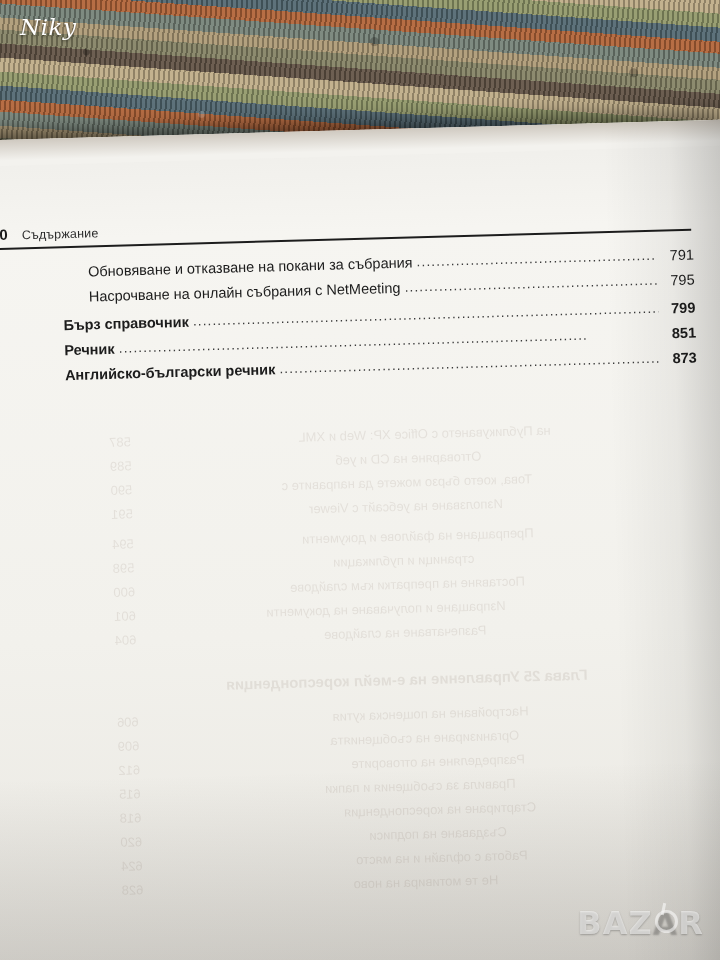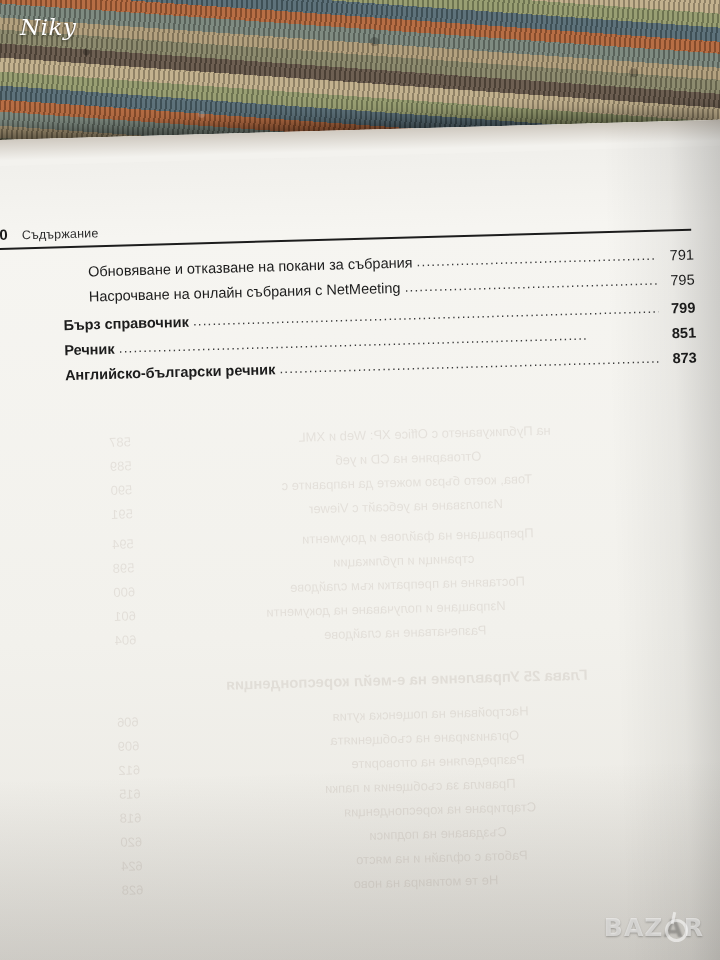"BAZAR" .bazar { font-size: 25px -> 32px }
